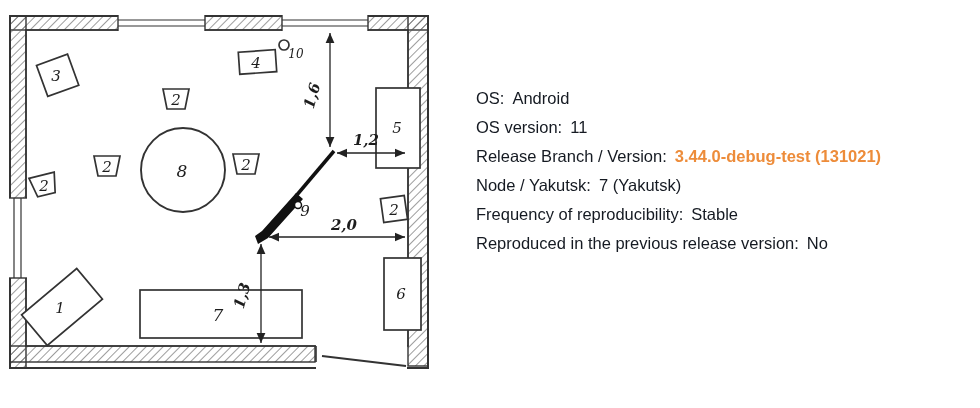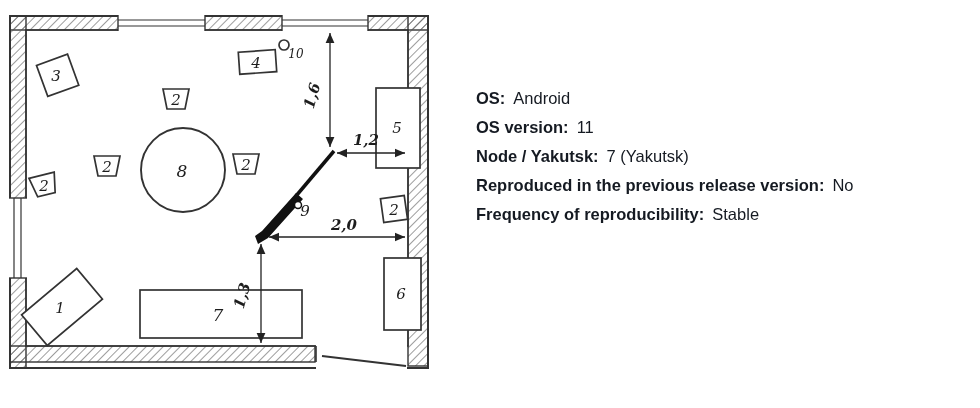"OS:" .field .label { font-weight: bold -> normal }
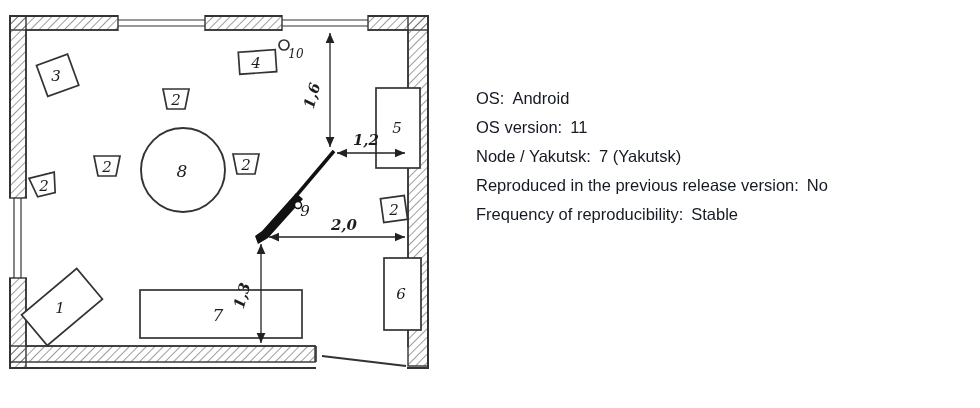"Release Branch / Version:" div.field { html: none -> <div> <span>Release Branch / Version:</span><span>3.44.0-debug-test (131021)</span> </div> }
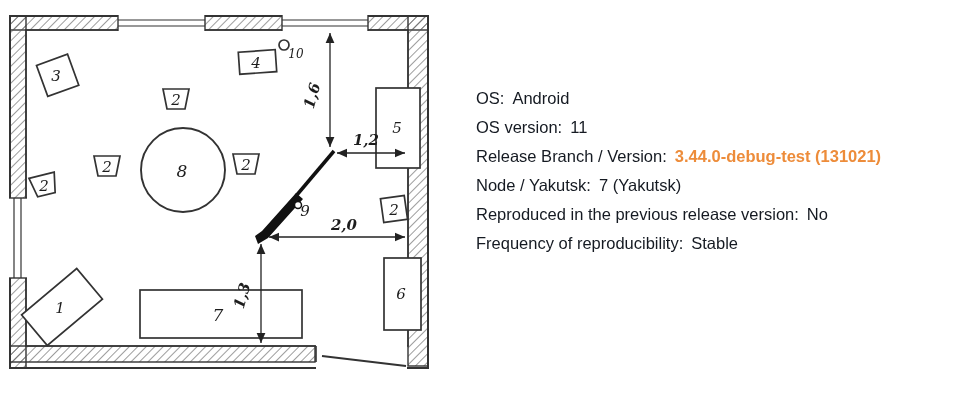"Reproduced in the previous release" div.field { order: before "Frequency of reproducibility: Stable" -> after "Frequency of reproducibility: Stable" }
